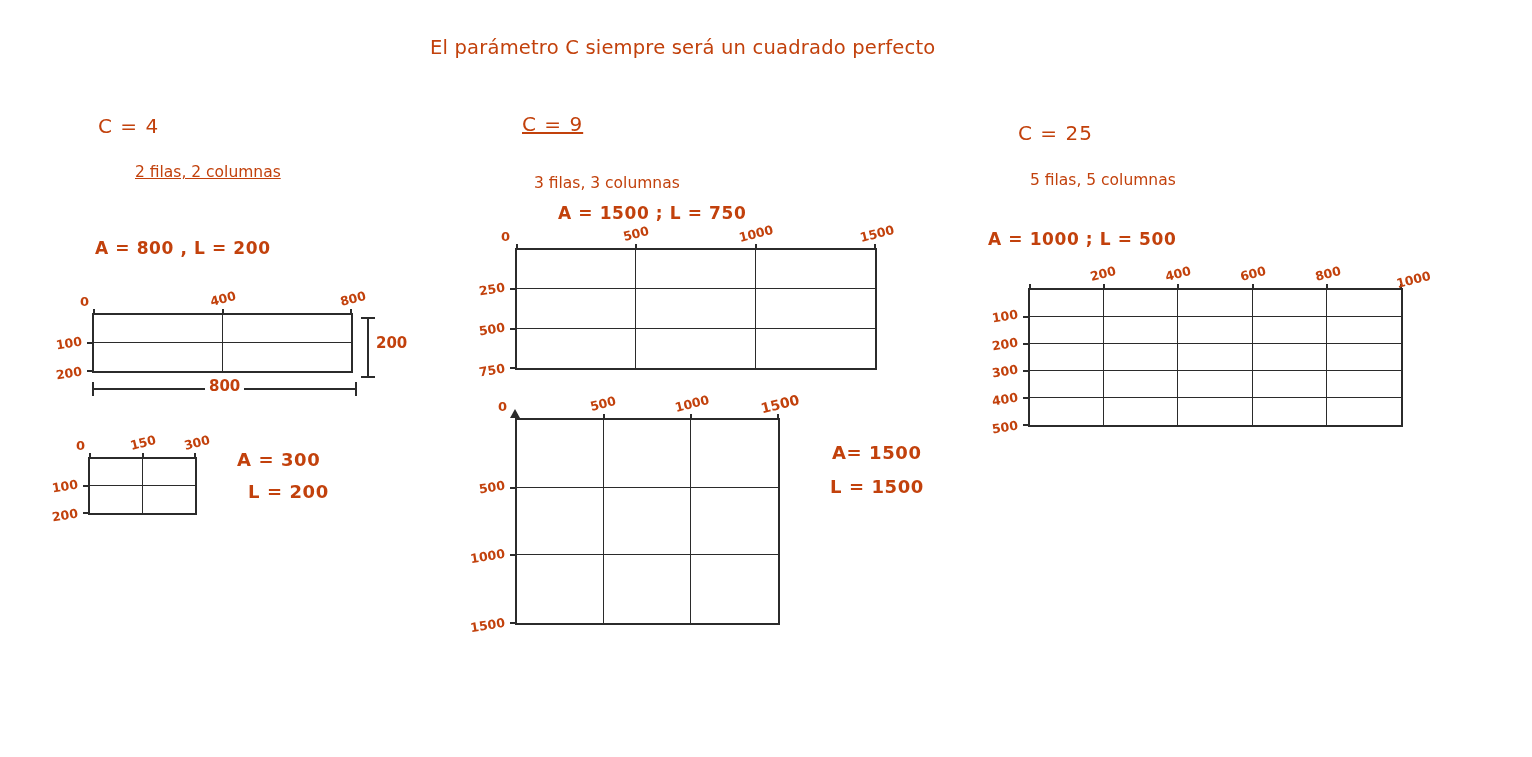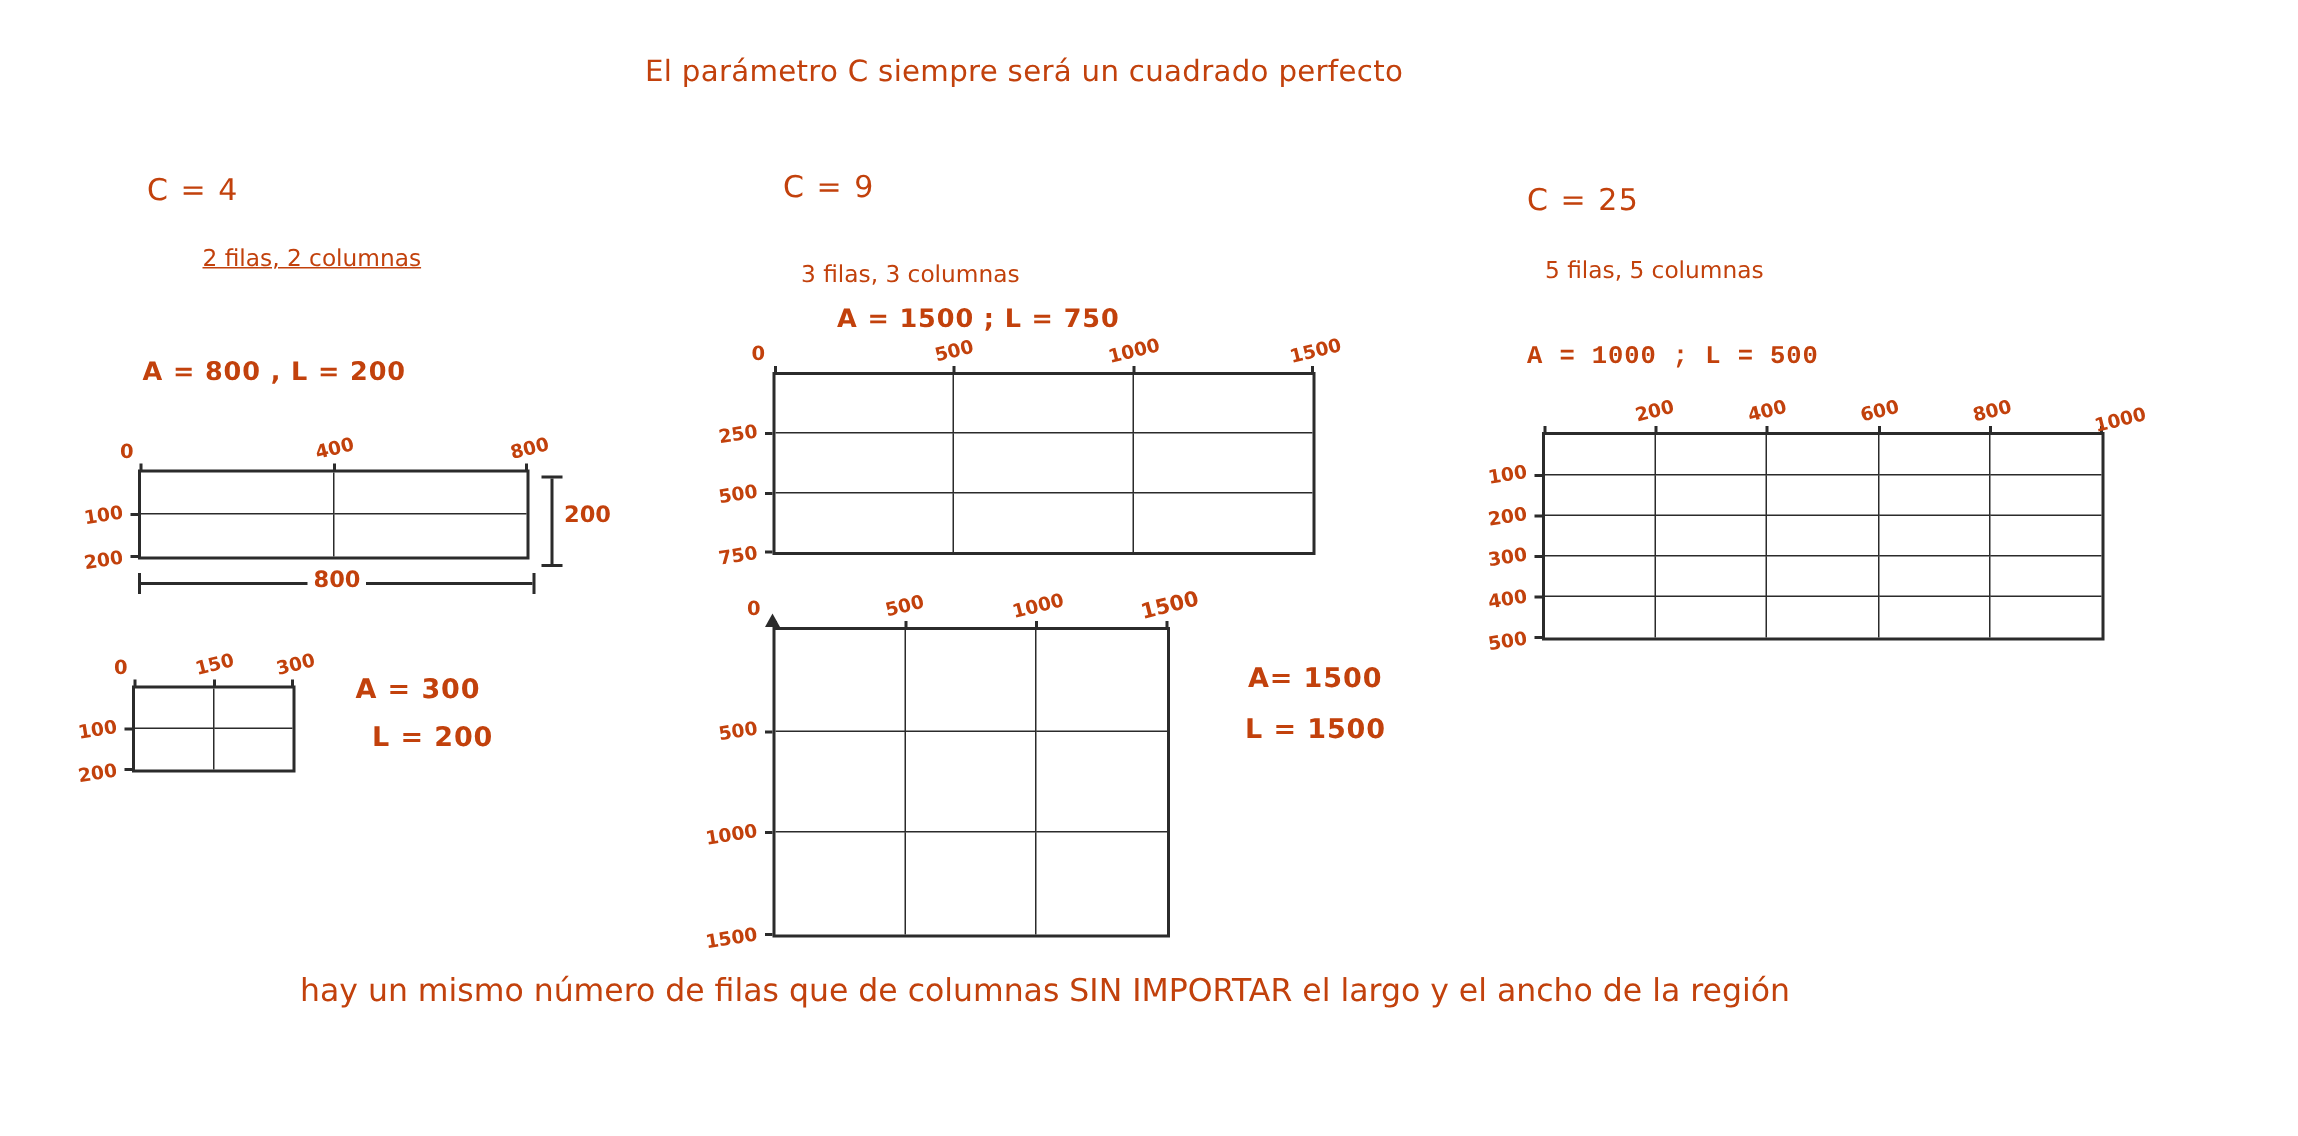"C = 9" div.abs { text-decoration: none -> underline }
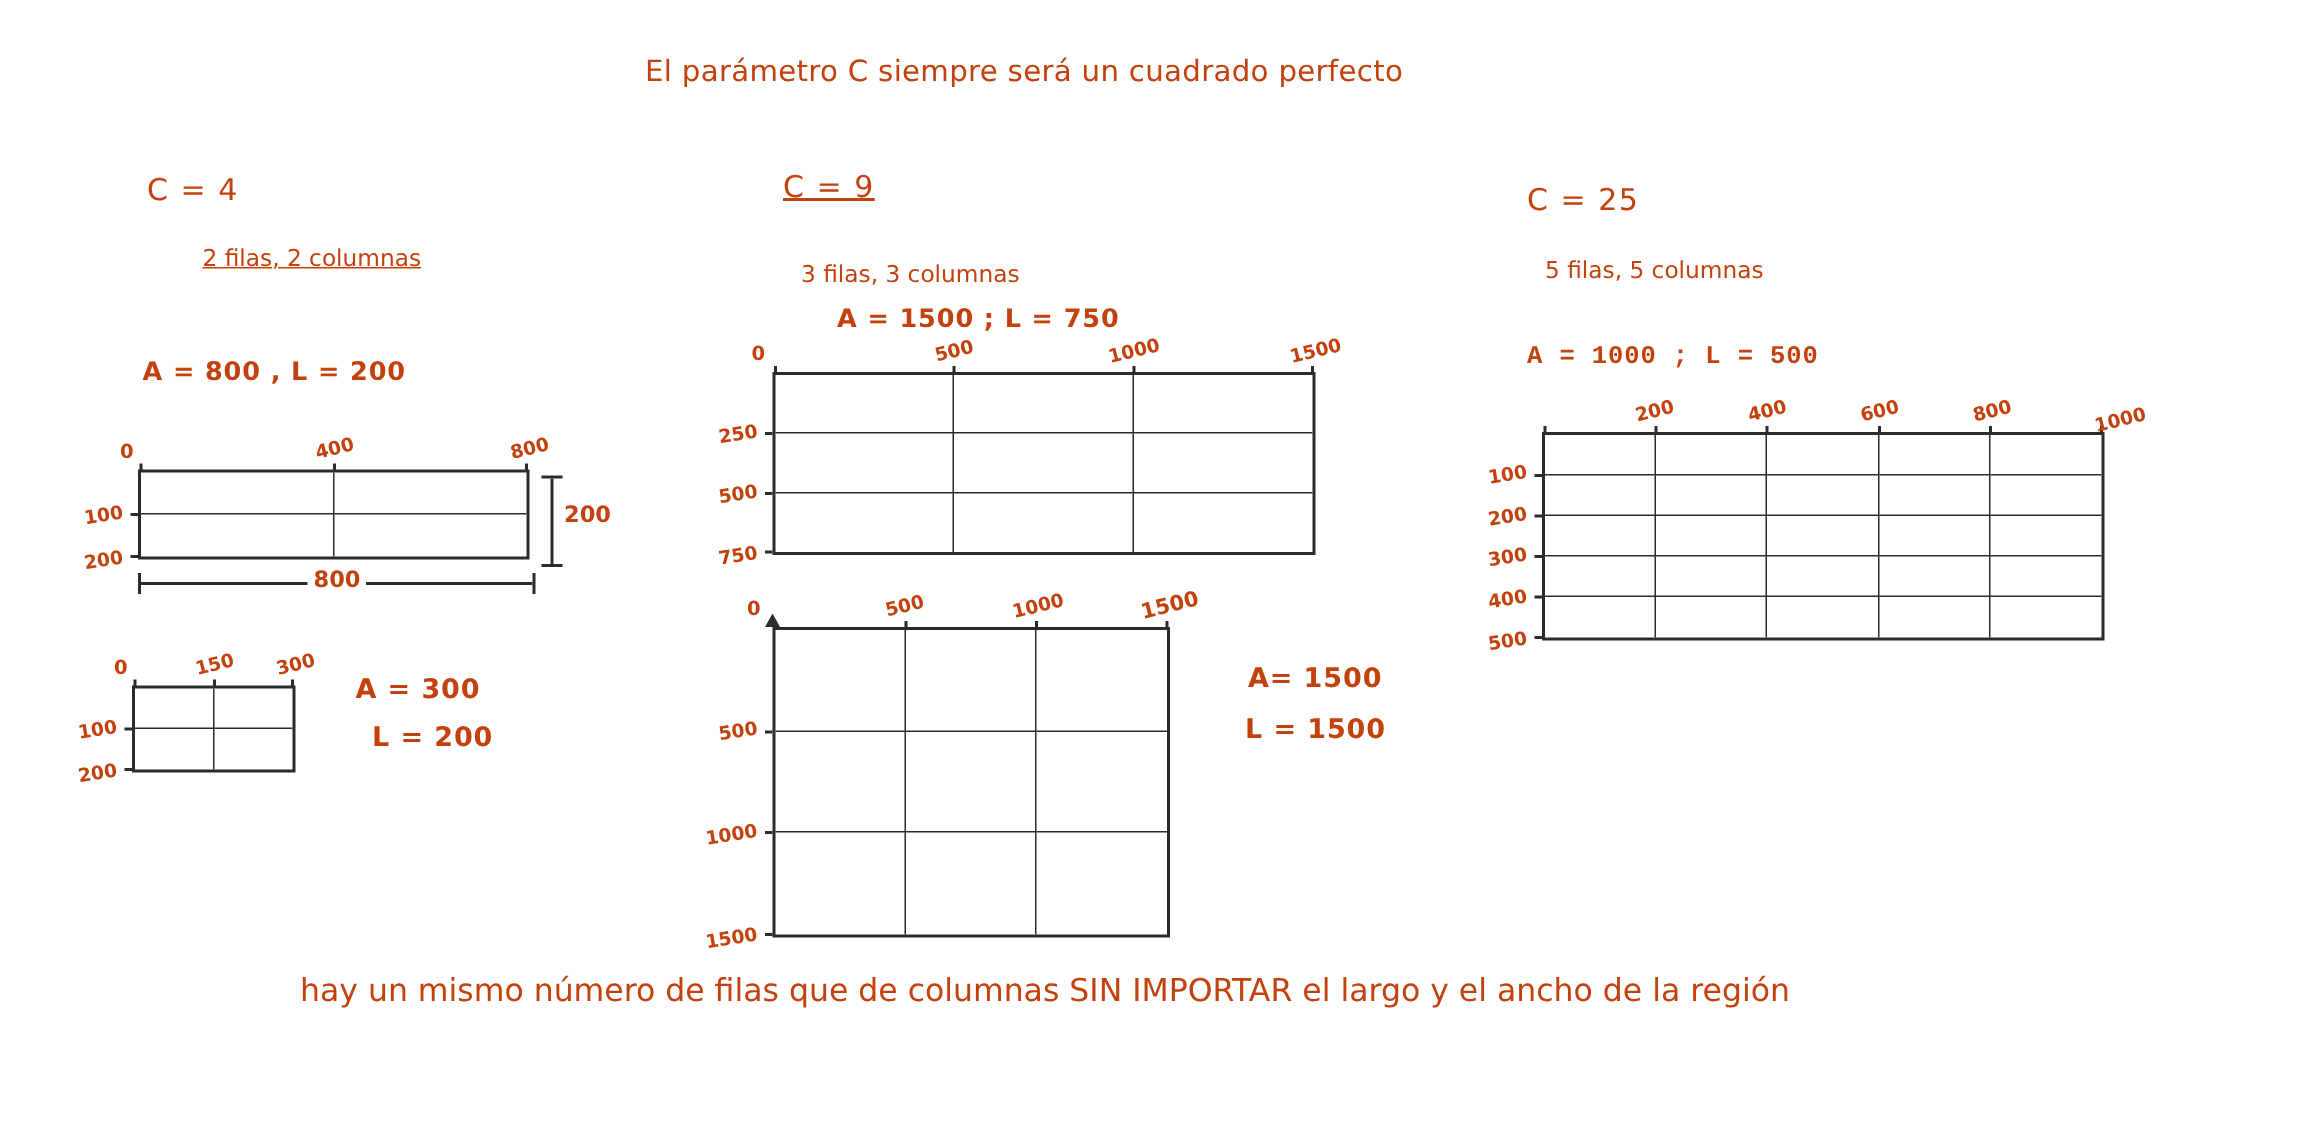"A = 1000 ; L" div.abs { font-family: Liberation Mono, monospace -> none; left: 1018px -> 988px }
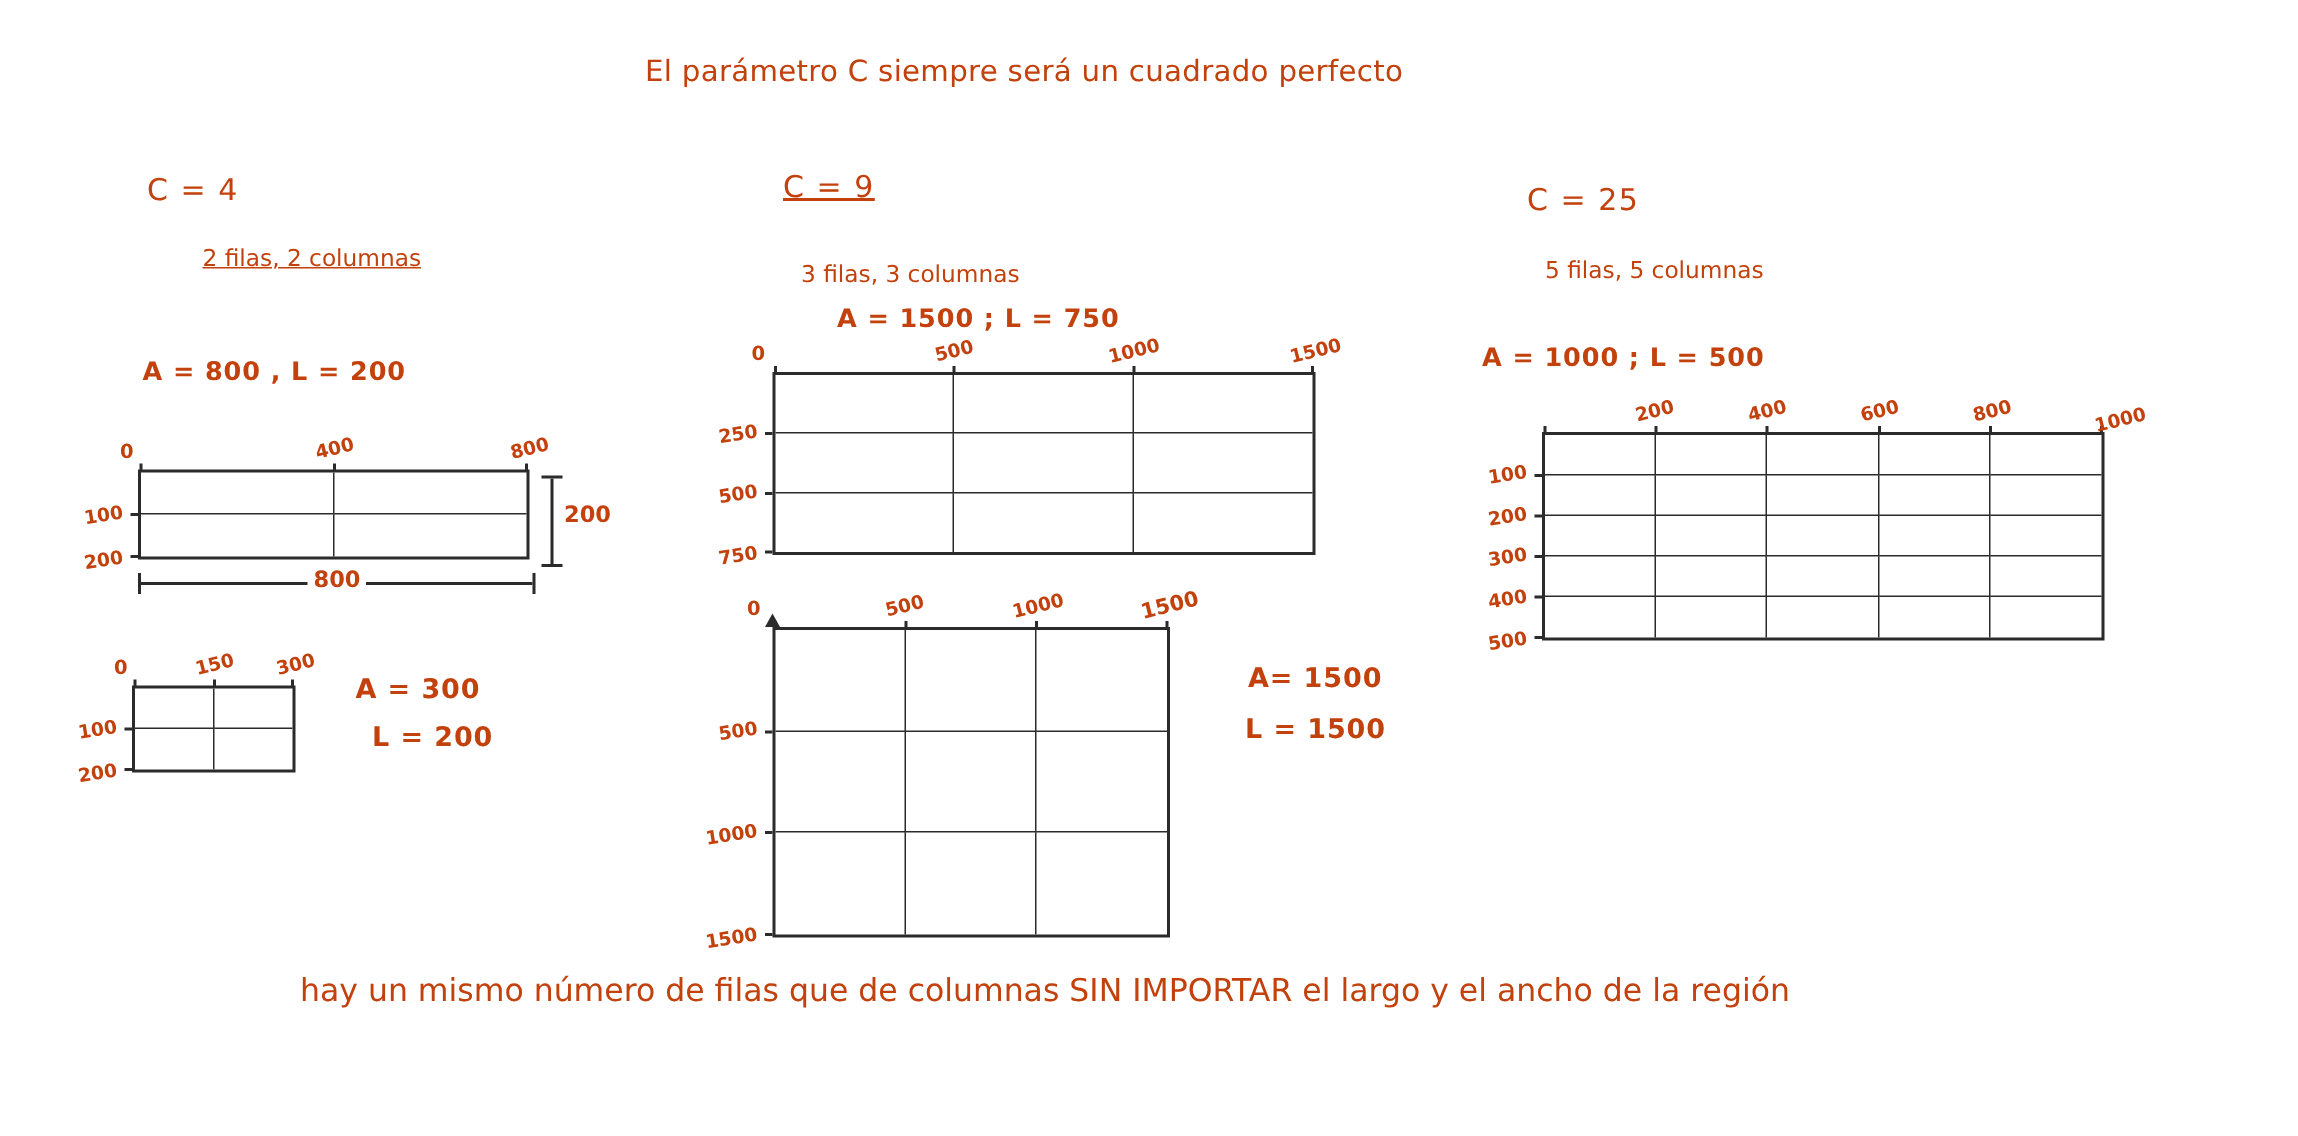"hay un mismo número de" div { html: <div>hay un mismo número de filas que de columnas SIN IMPORTAR el largo y el ancho de la región</div> -> none }
